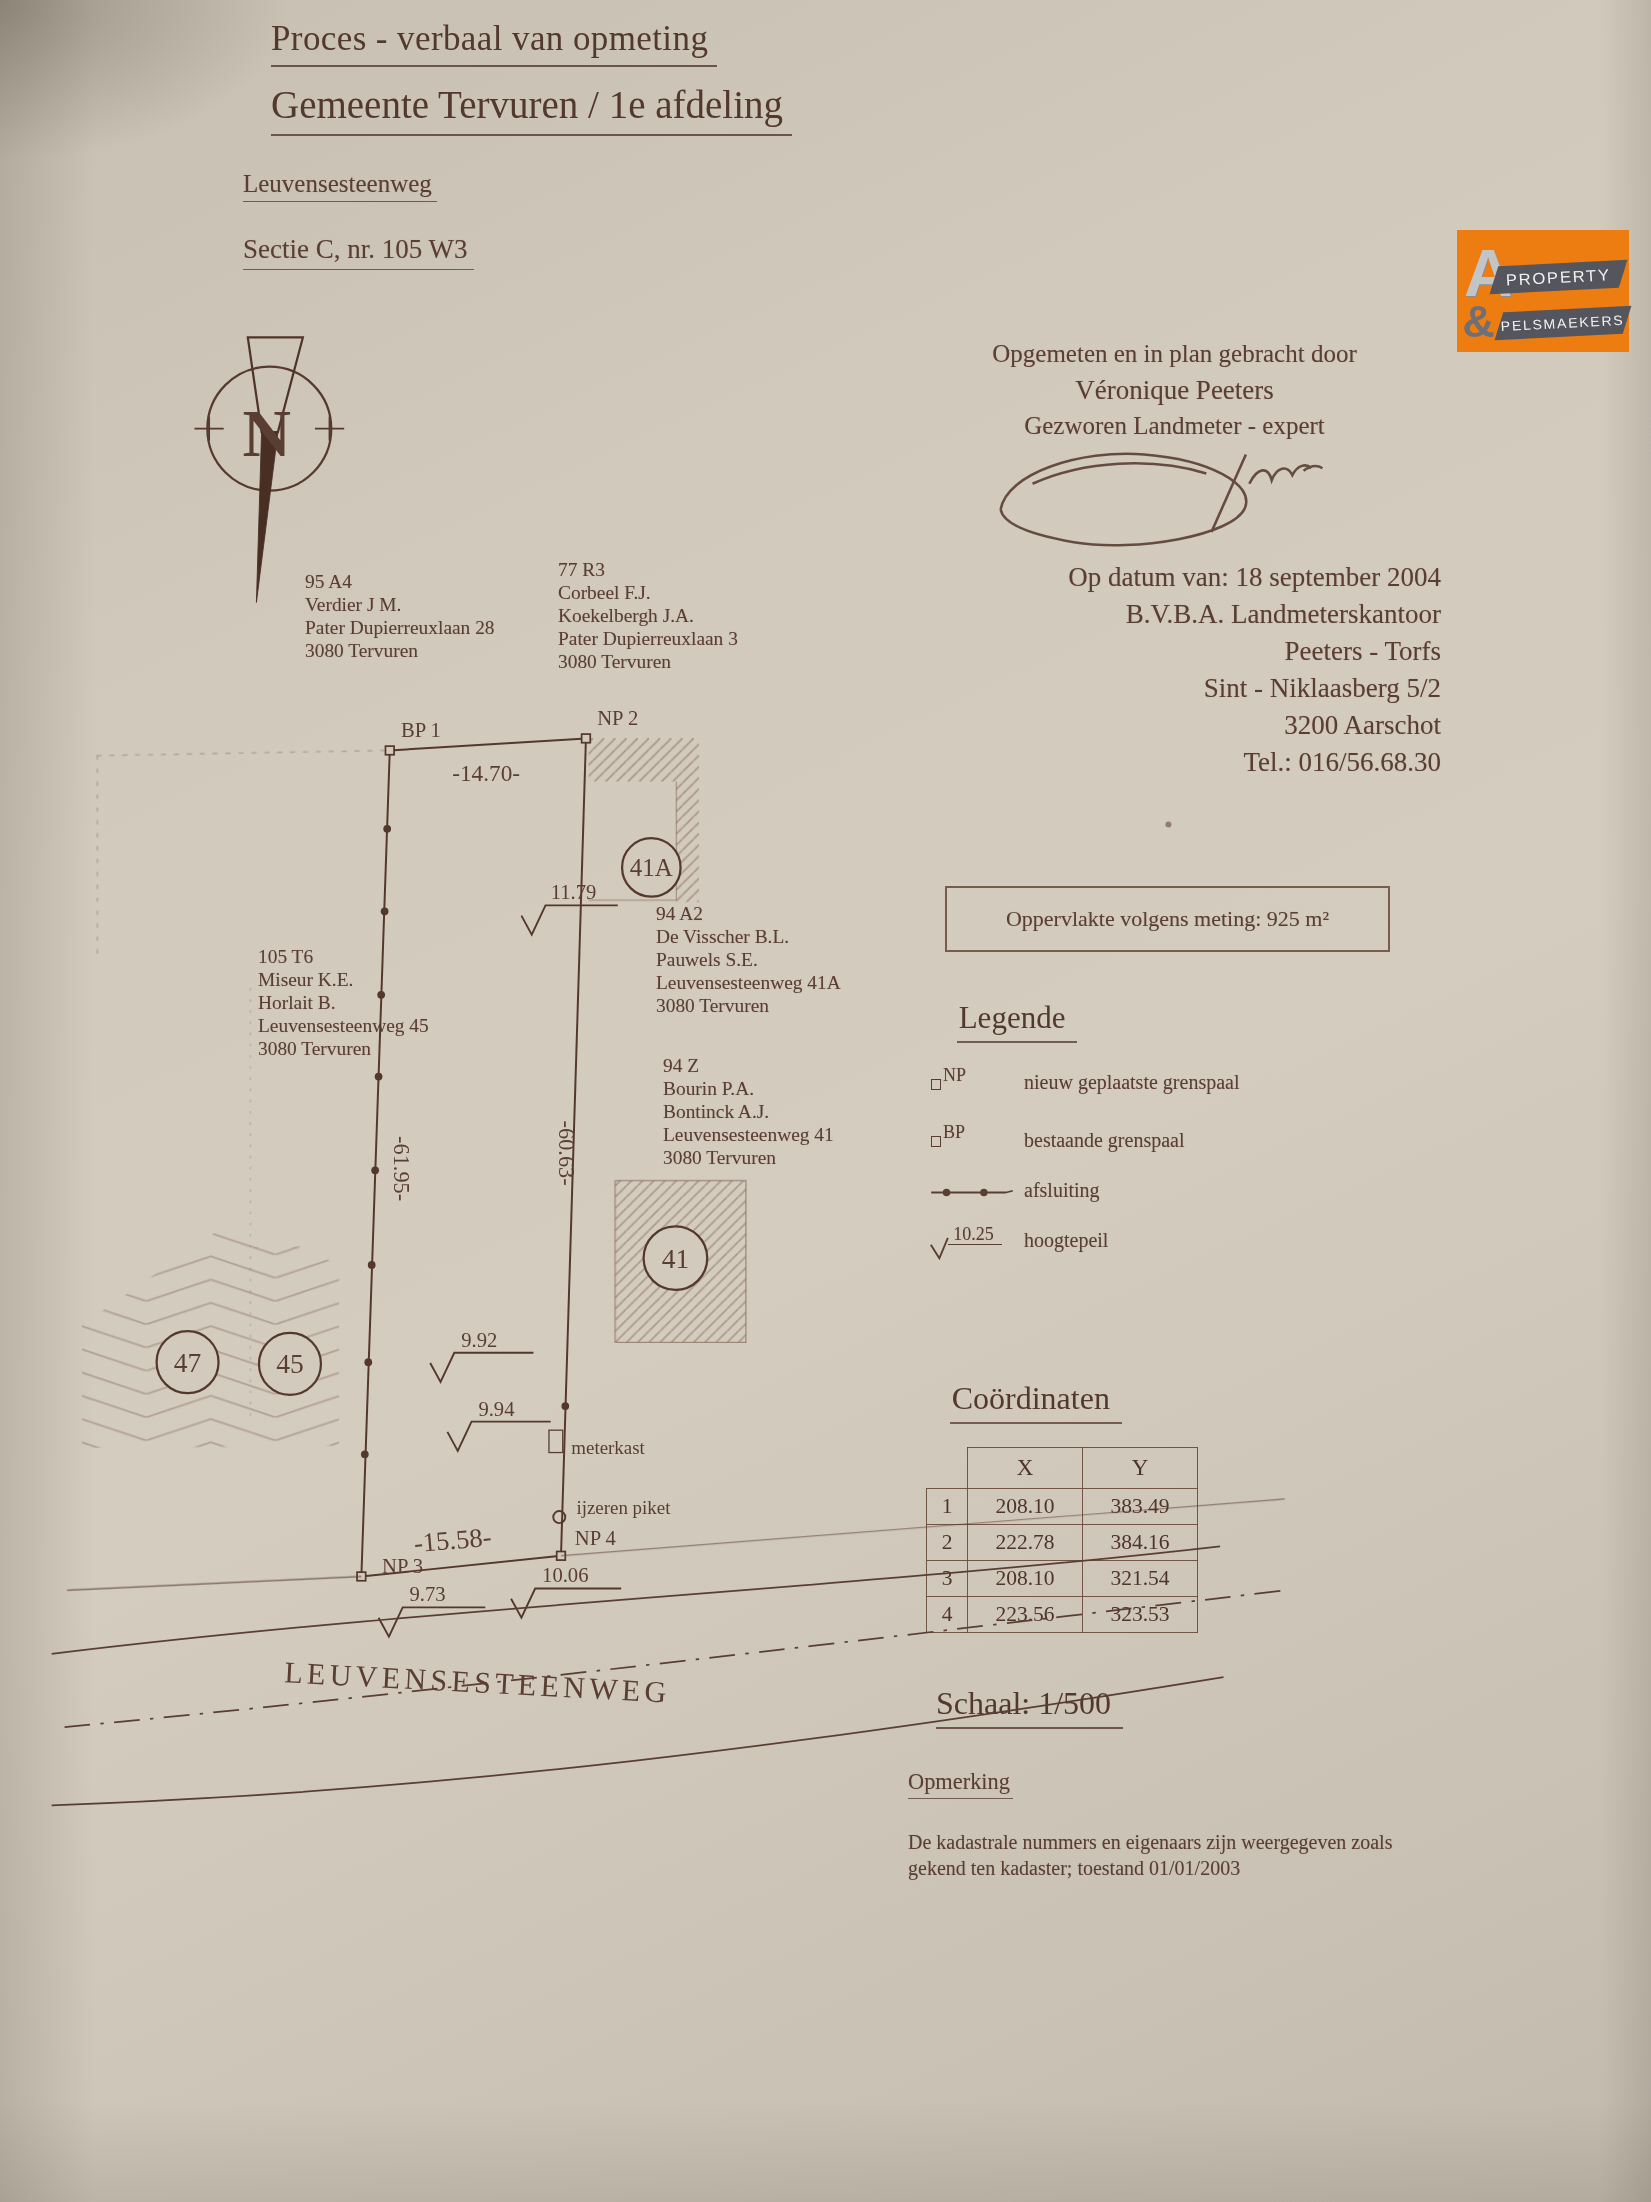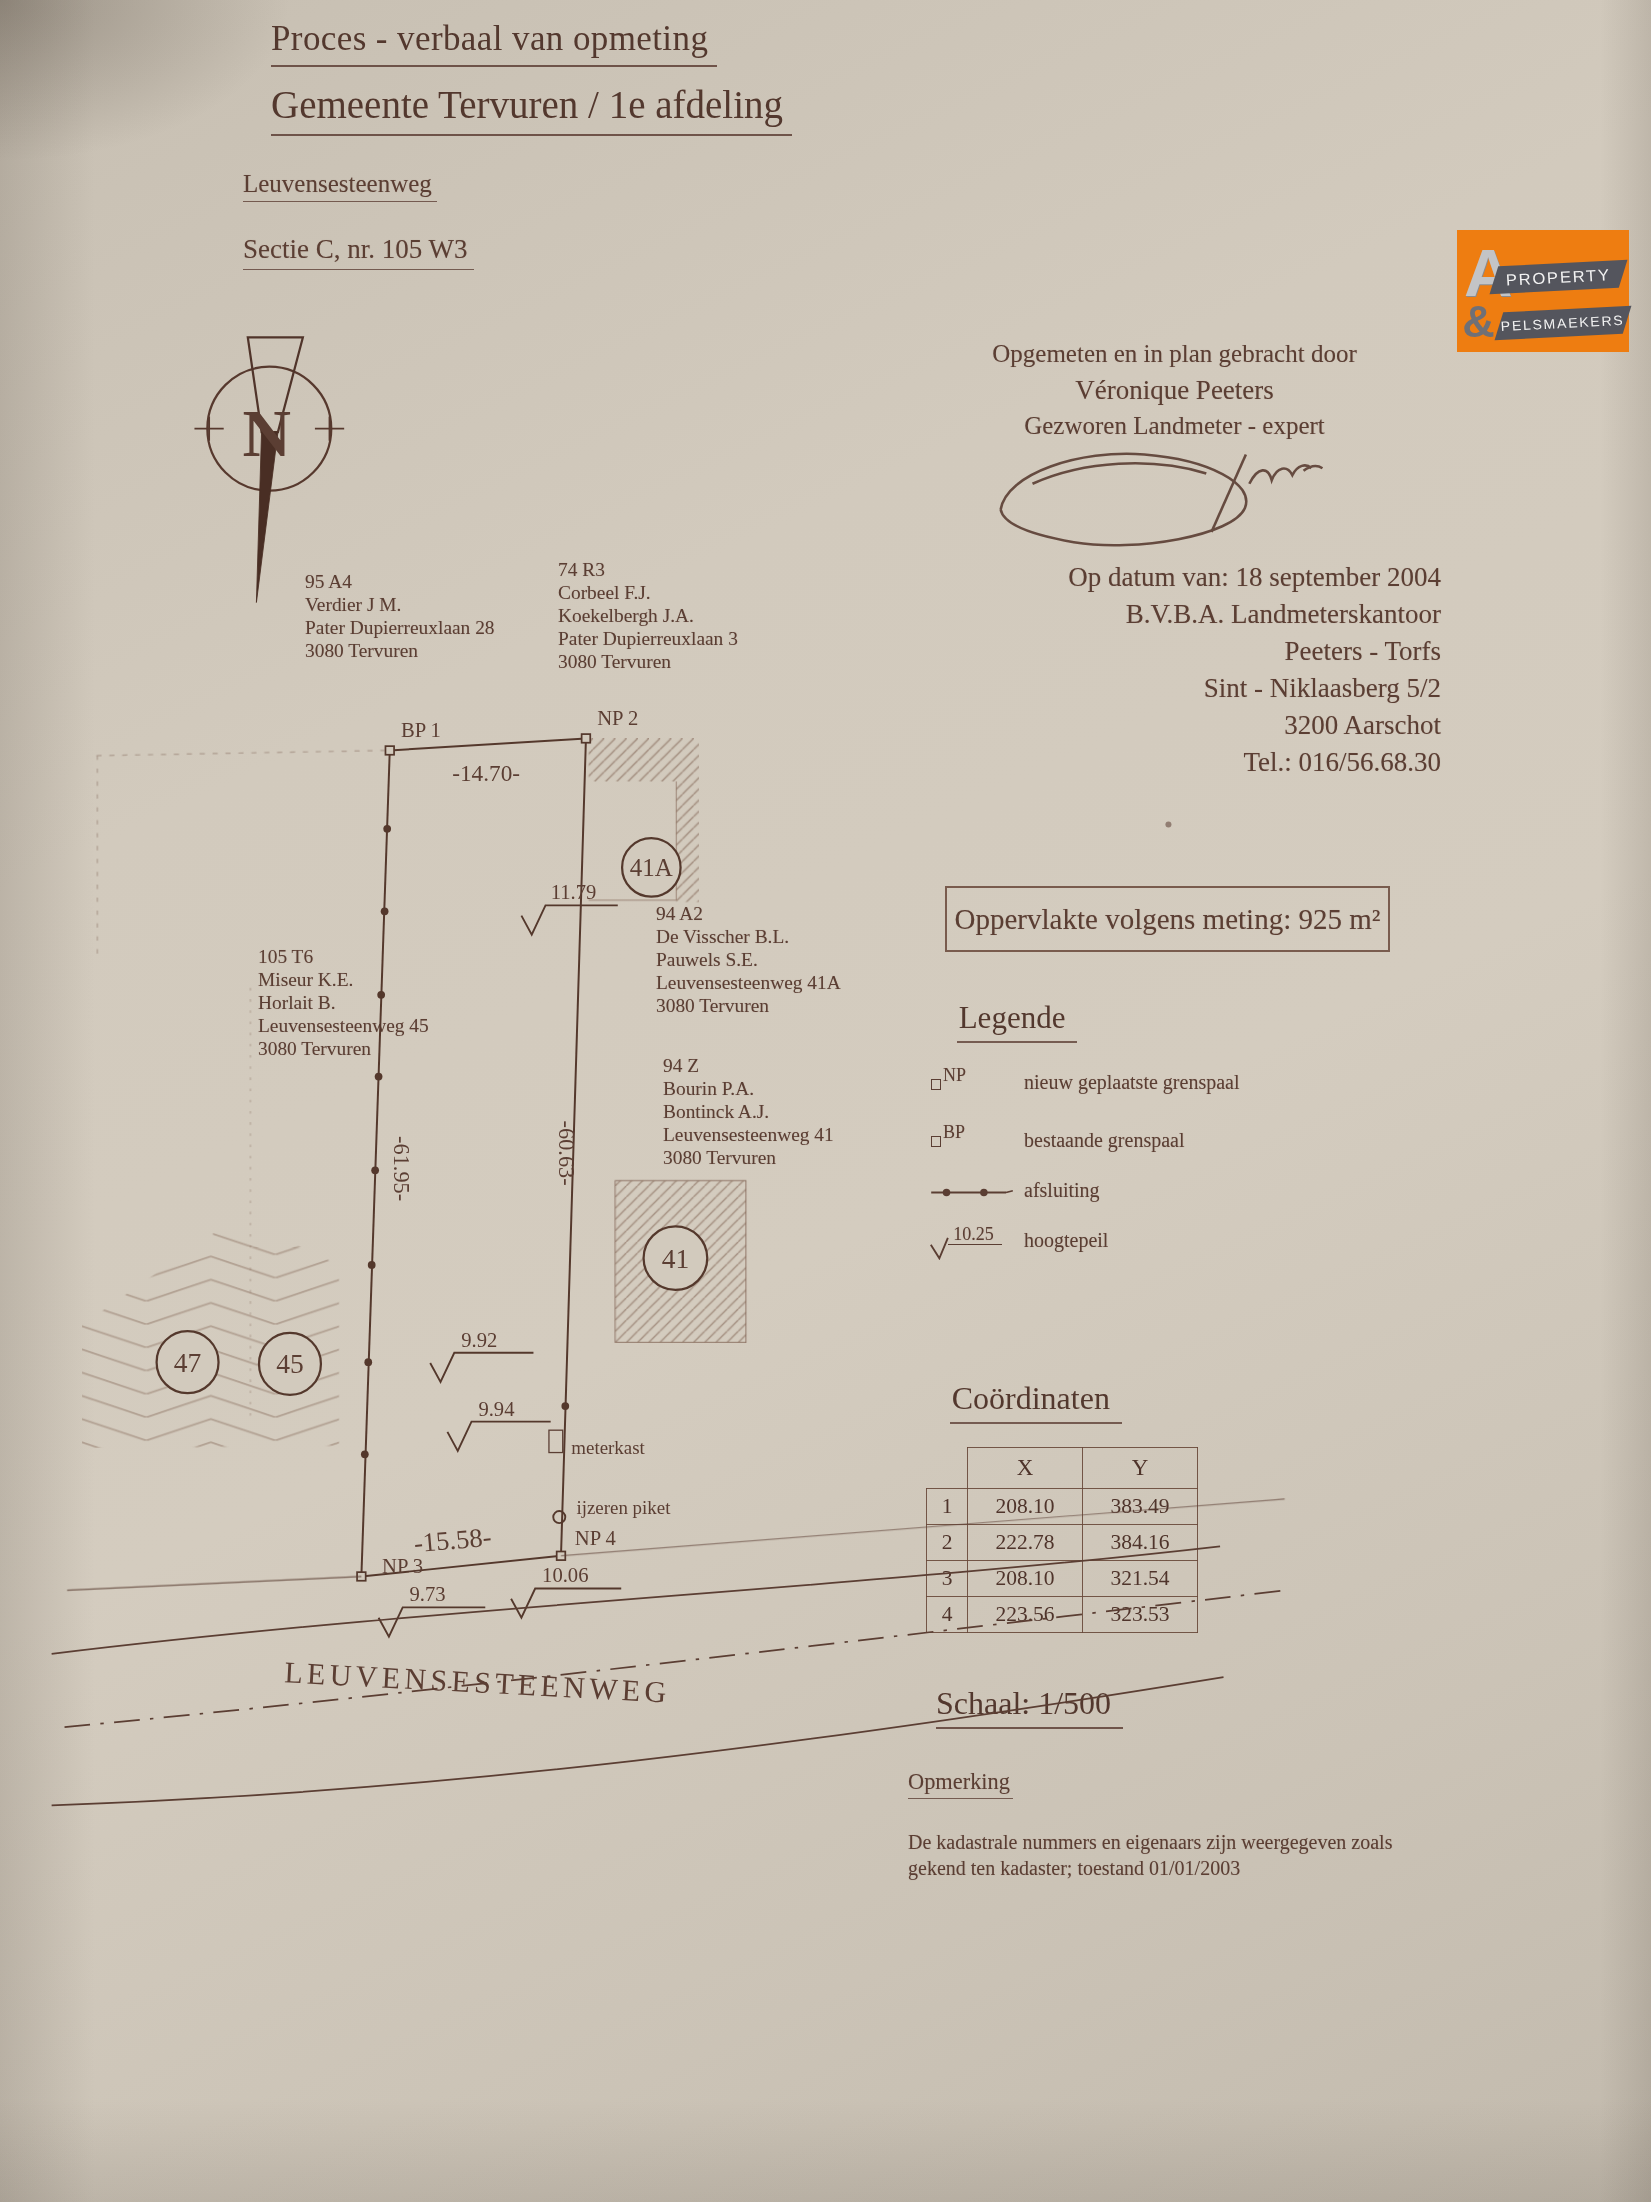"74 R3" div { text: 74 -> 77 }
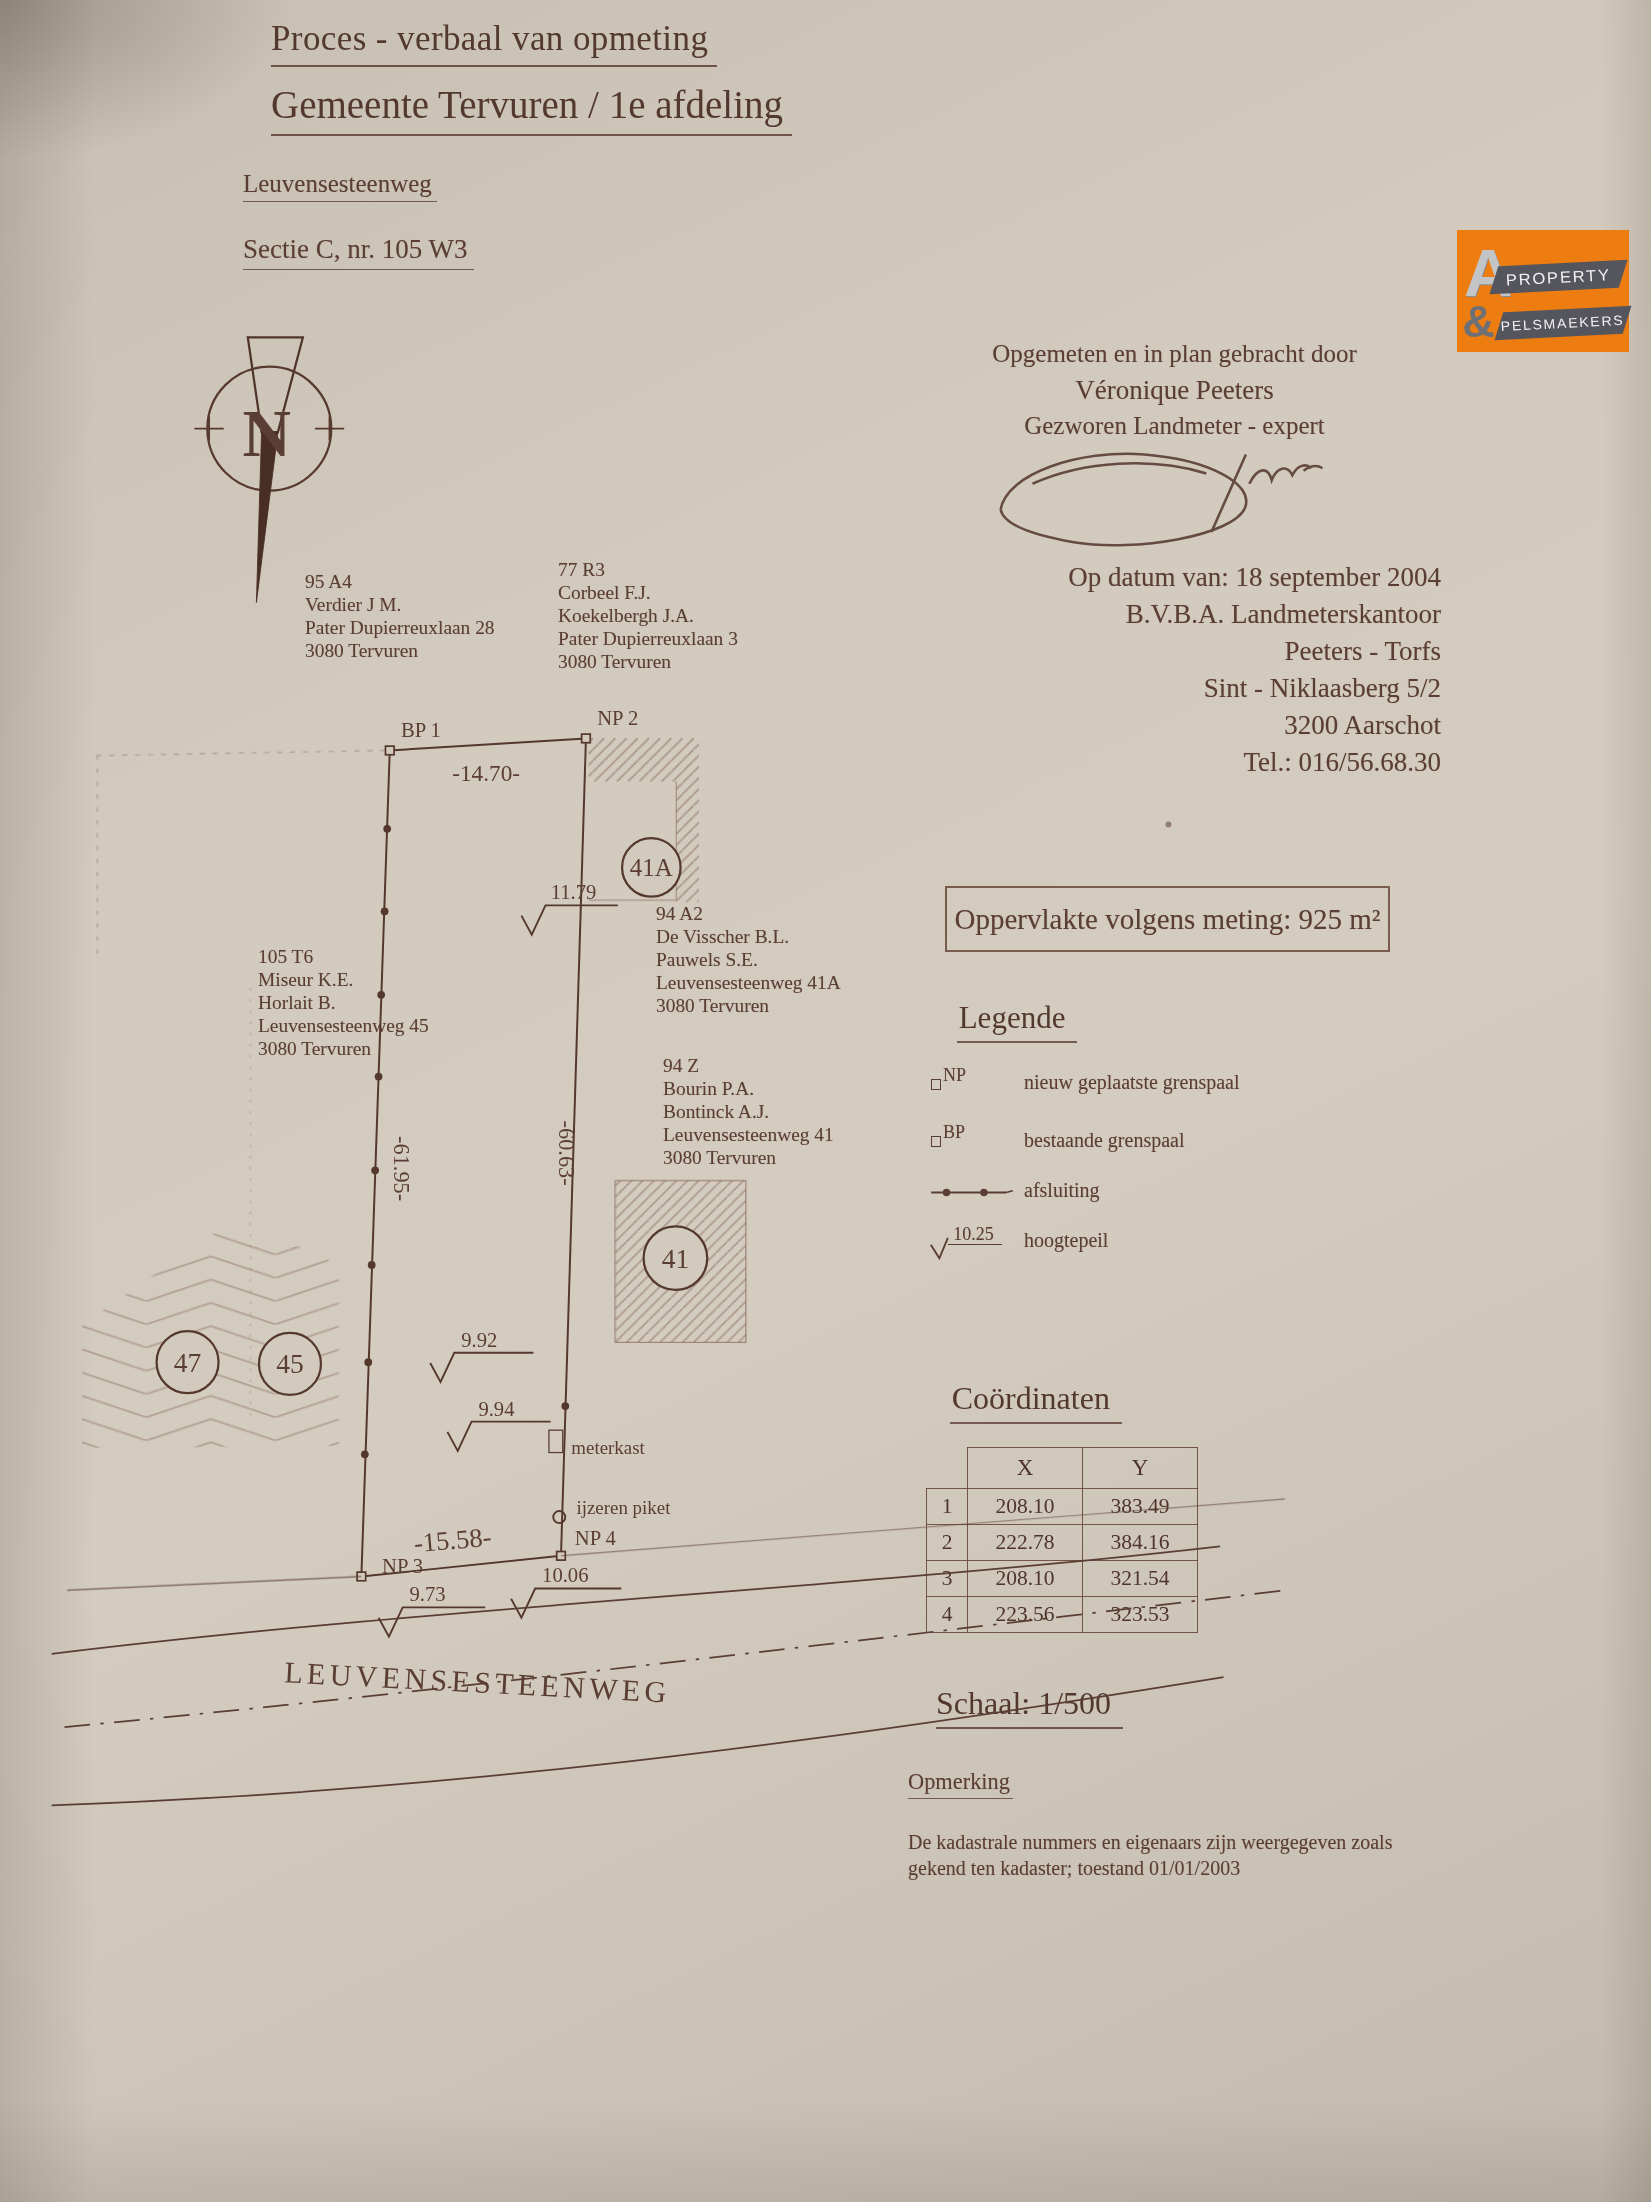"Oppervlakte volgens meting: 925 m²" .areabox { font-size: 29px -> 22px }
